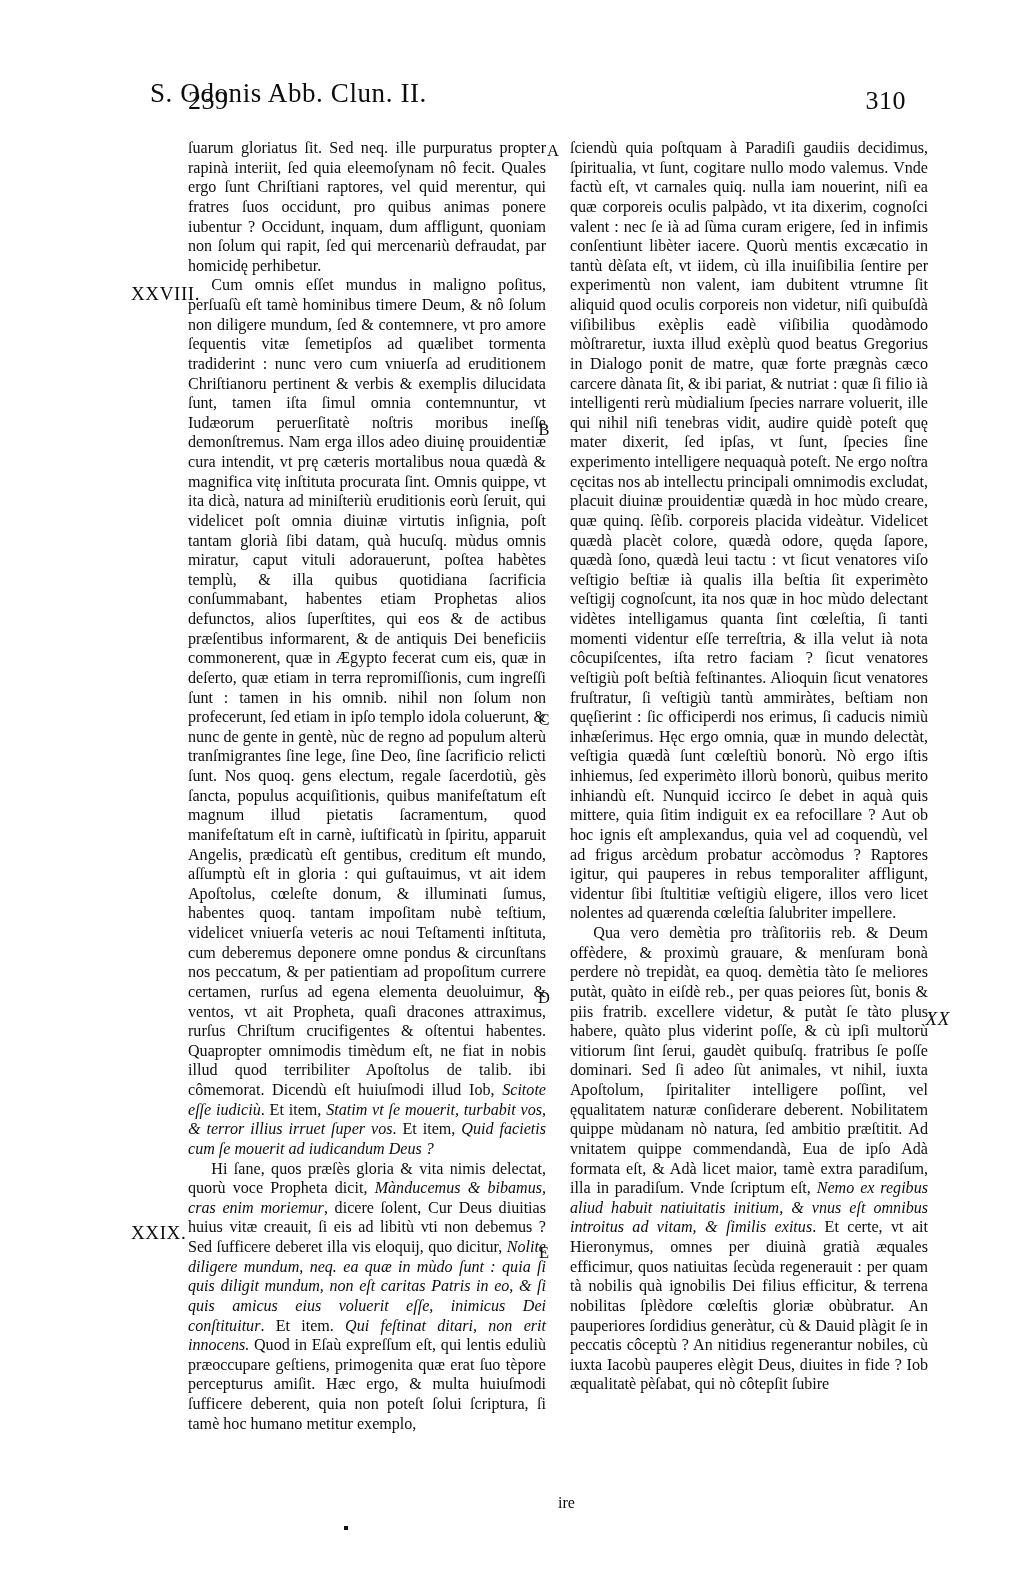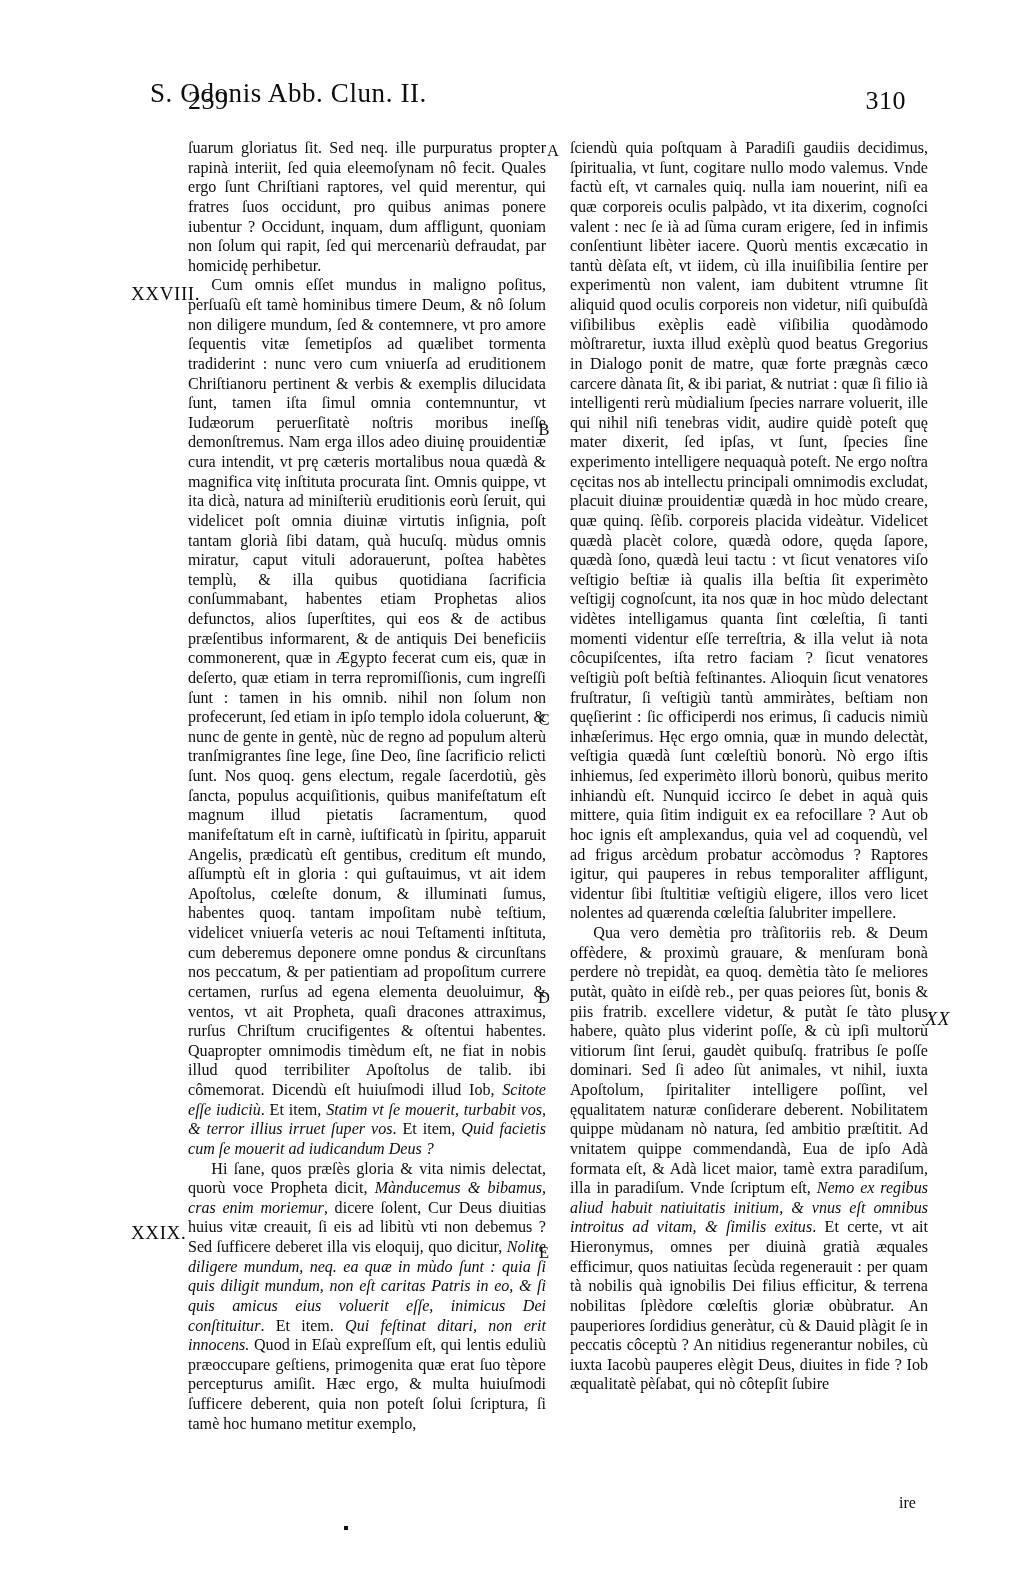"ire" .catchword { text-align: right -> none }
